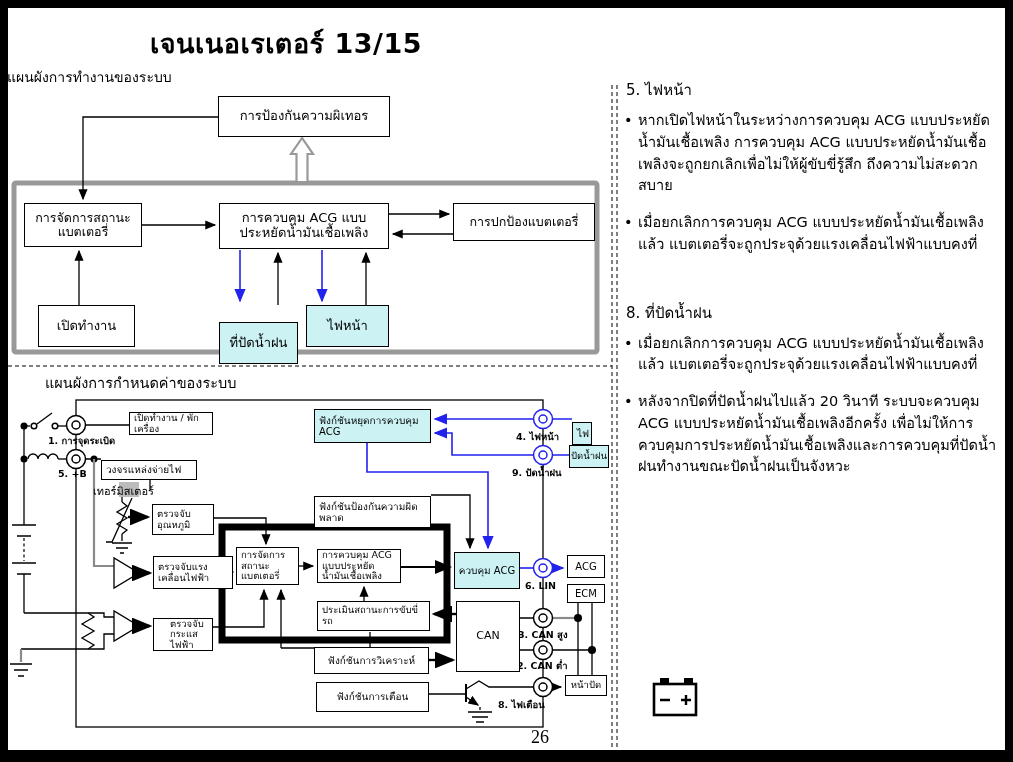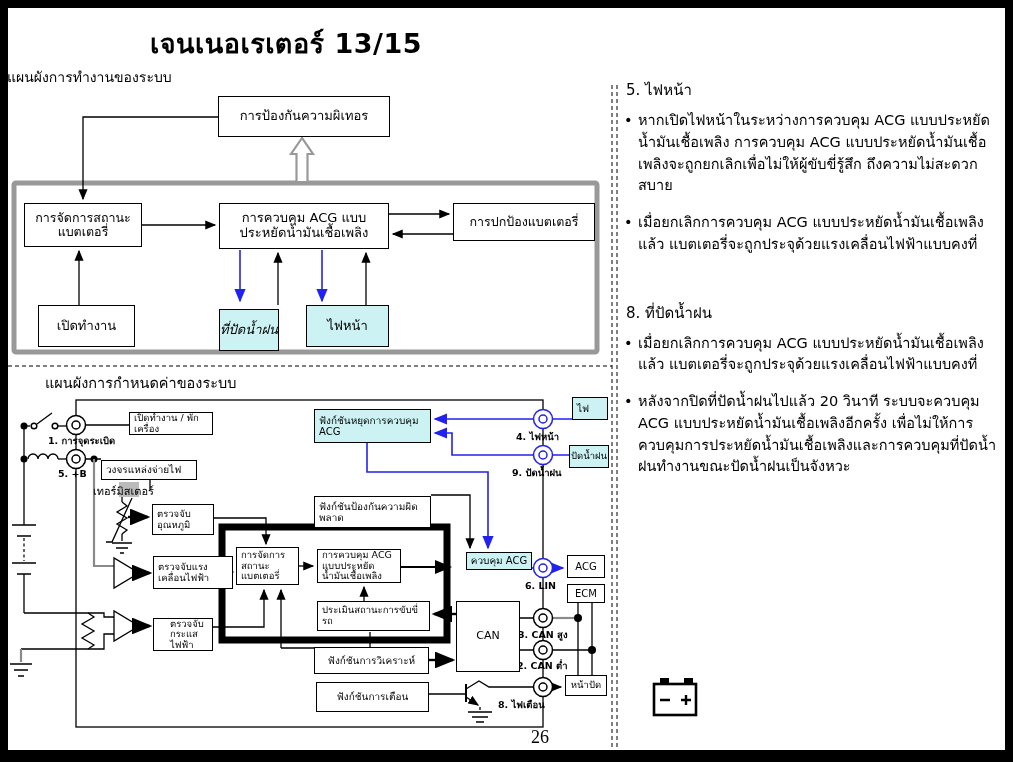"ที่ปัดน้ำฝน" div.dbox { font-style: italic -> none; top: 309px -> 322px; width: 60px -> 79px }
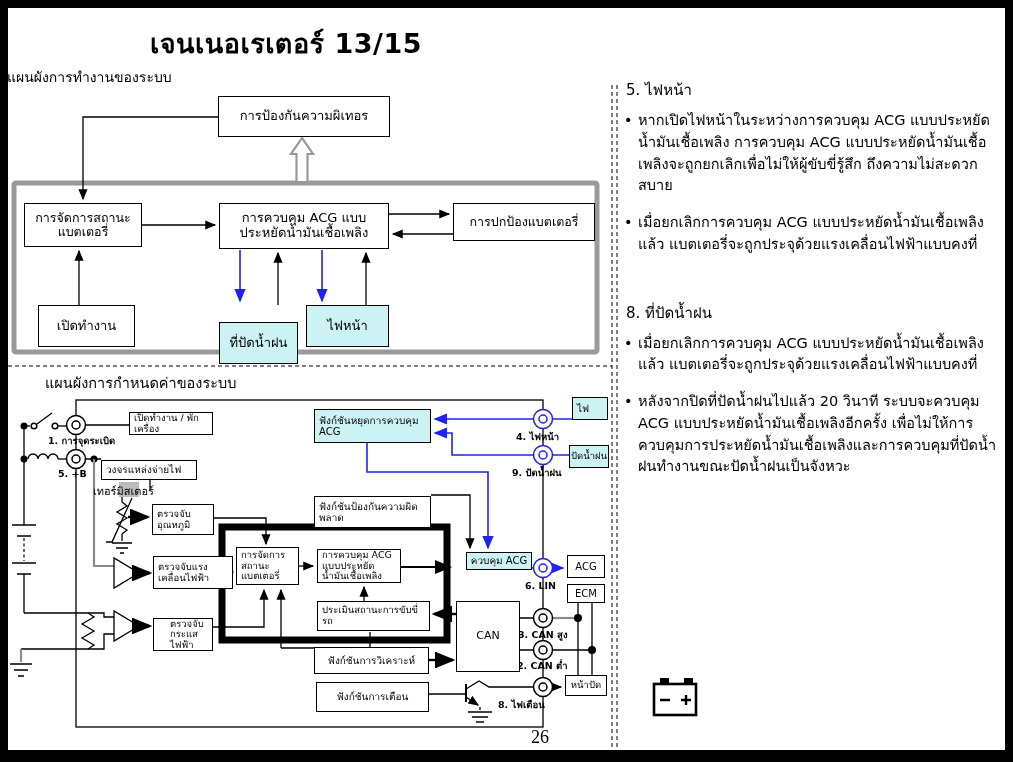"ไฟ" div.dbox { top: 397px -> 422px; width: 36px -> 20px }
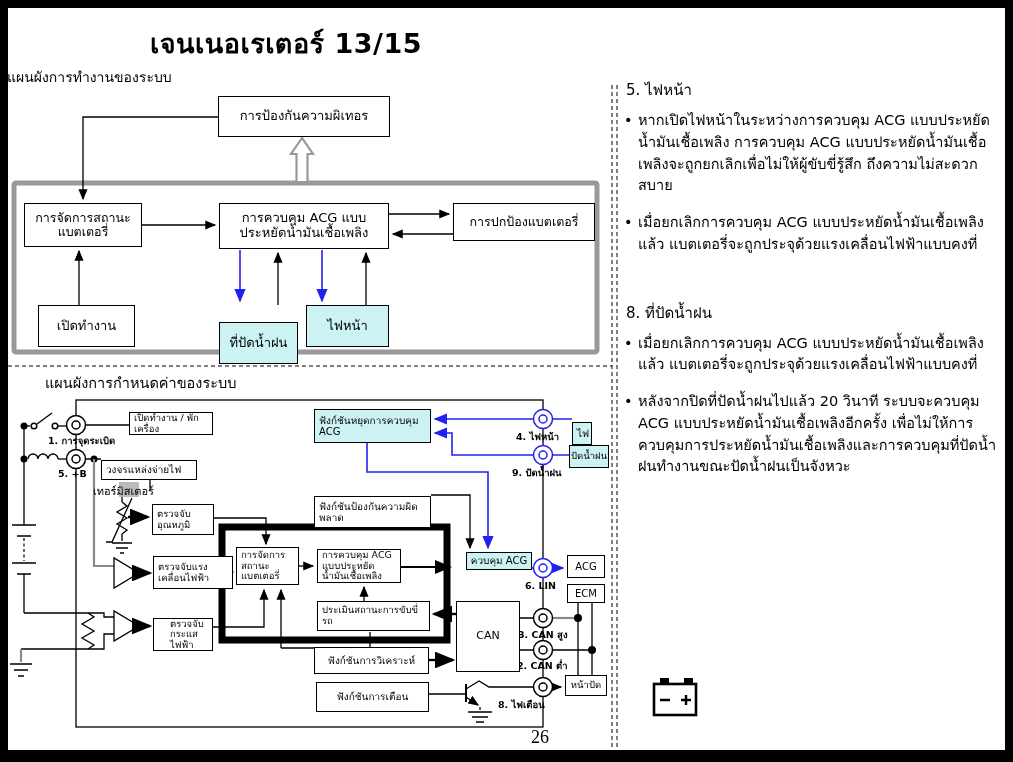"ควบคุม ACG" div.dbox { height: 18px -> 37px; margin-left: 12px -> none }
